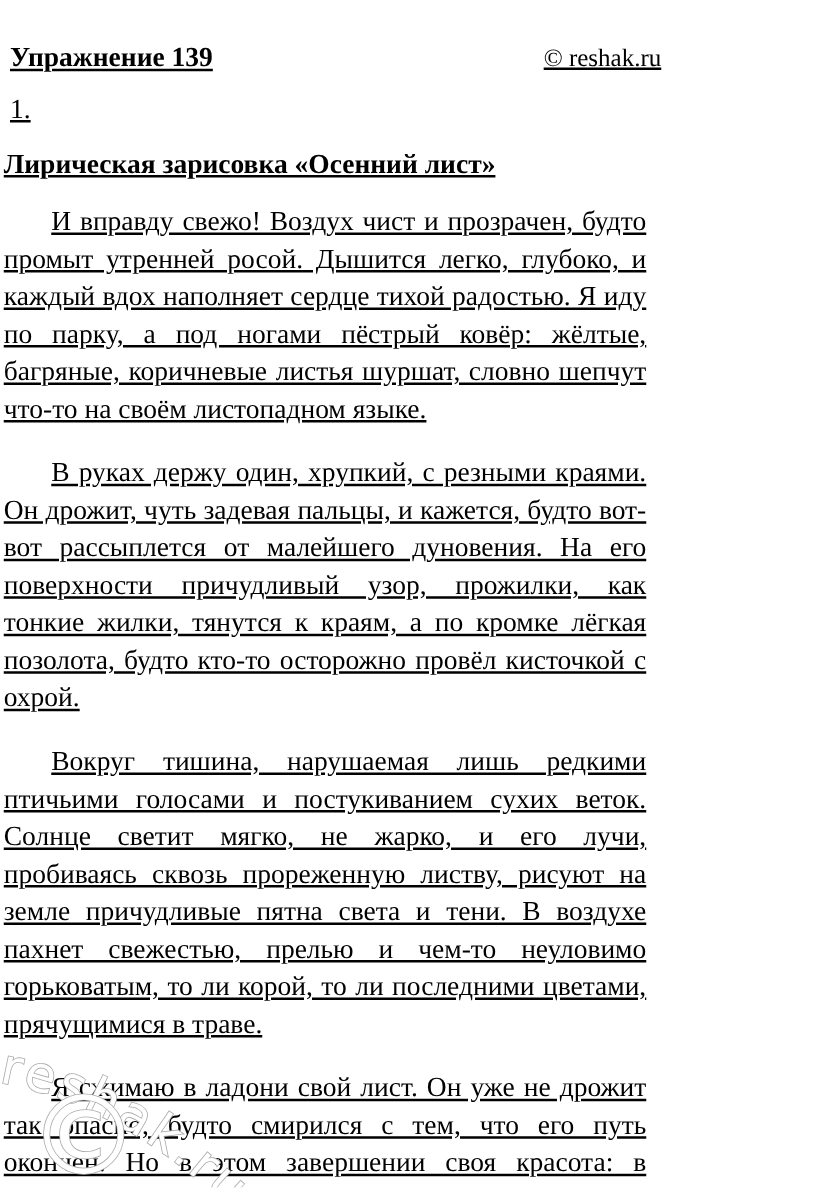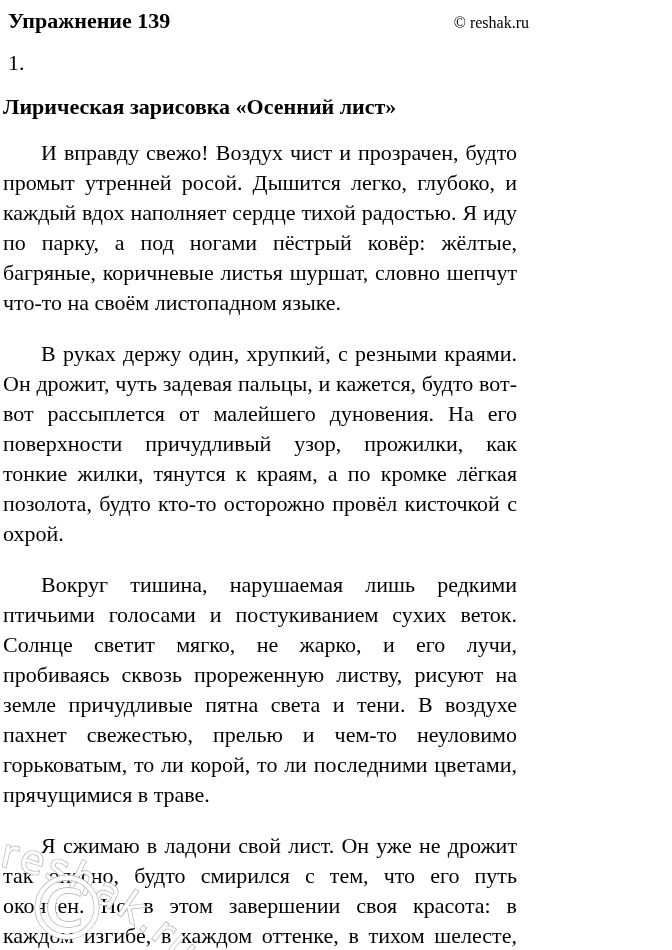"Упражнение 139" .page { text-decoration: none -> underline }
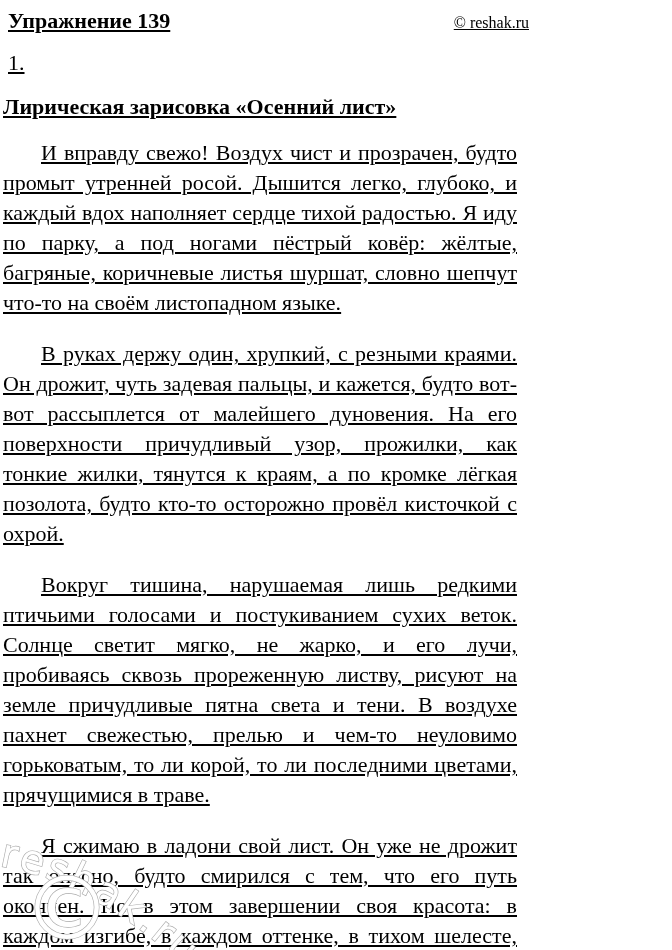"© reshak.ru" .copyright { font-size: 16px -> 20px; margin-top: none -> 26px }
